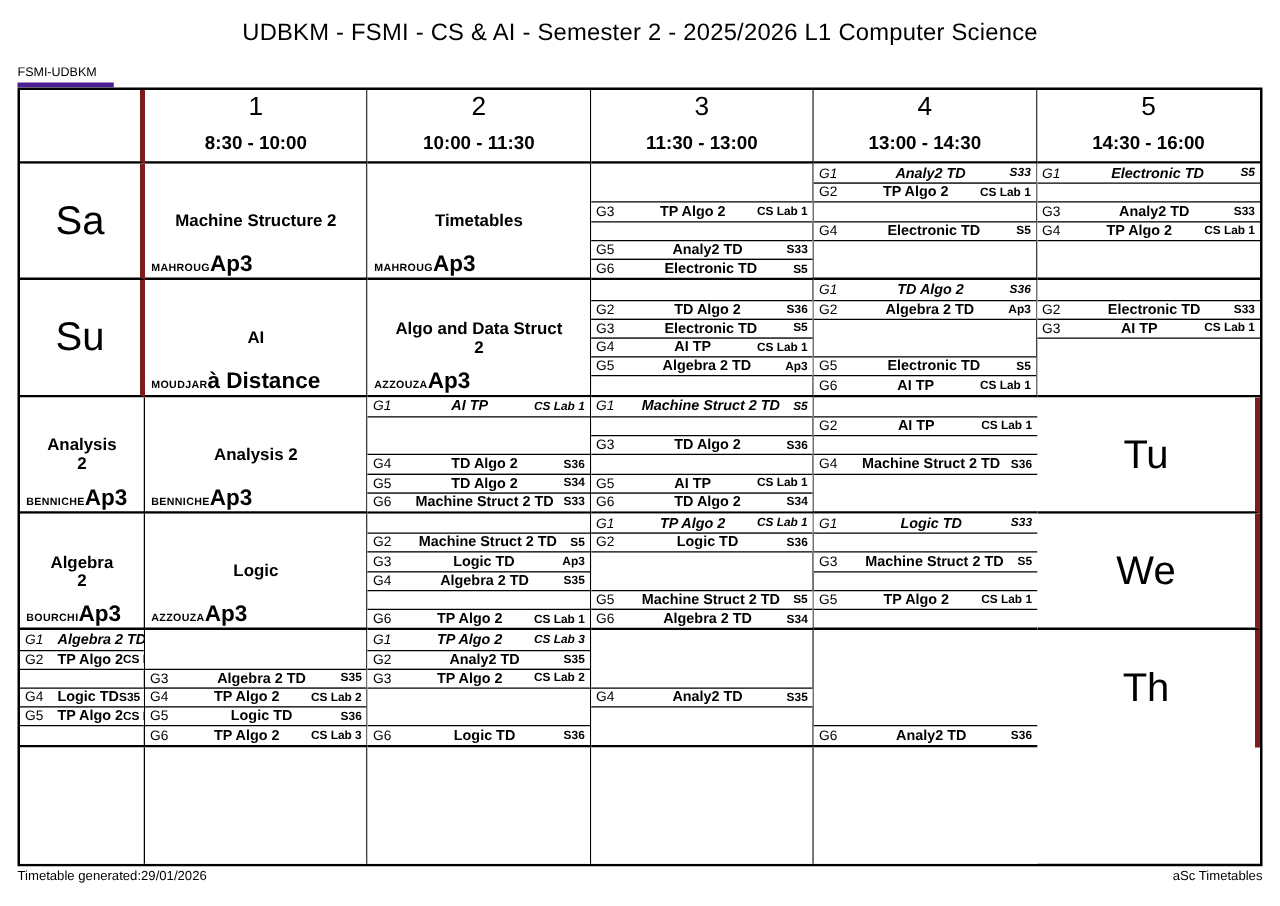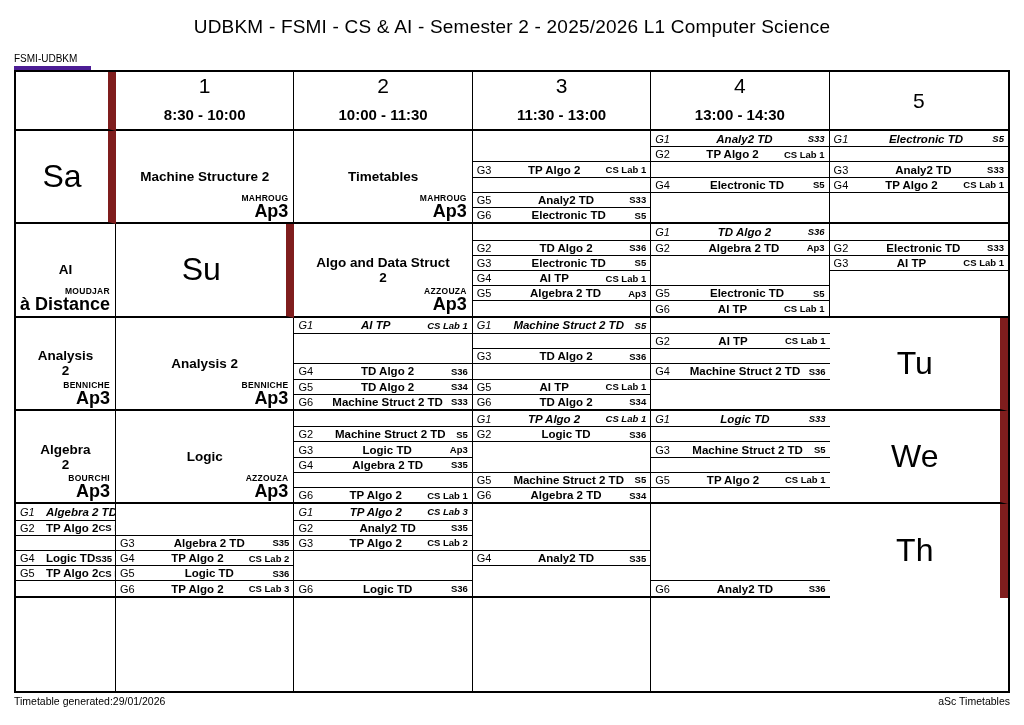"14:30 - 16:00" div.ptime { html: none -> <div>14:30 - 16:00</div> }
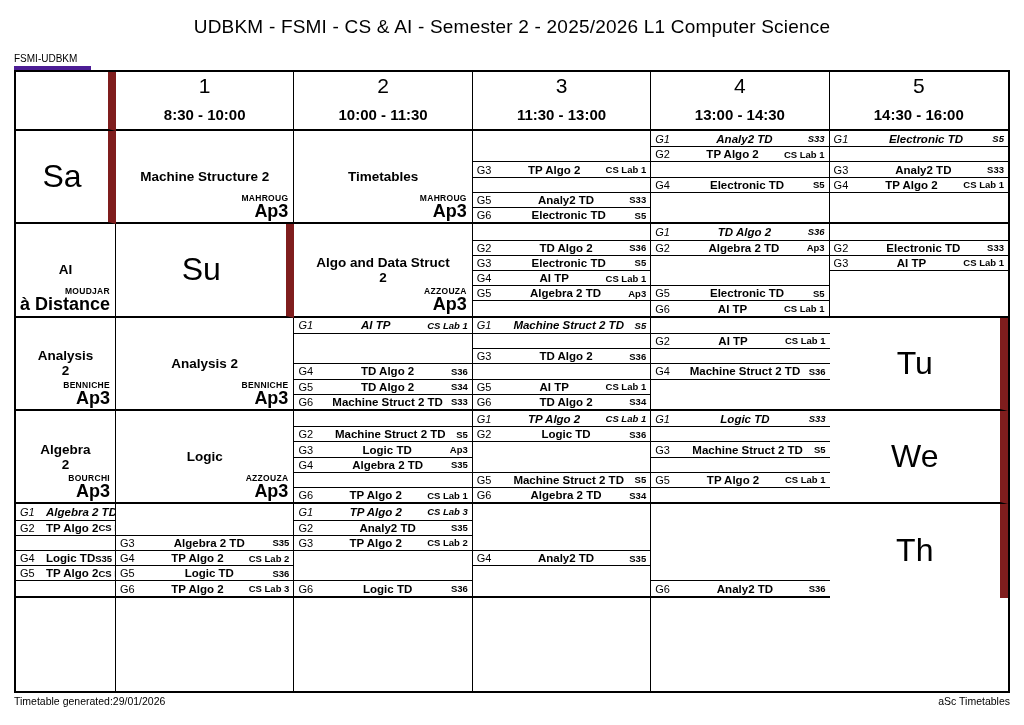"Sa" .vr2 { border-right: 8px solid #7f1d1d -> 4px solid #7f1d1d }
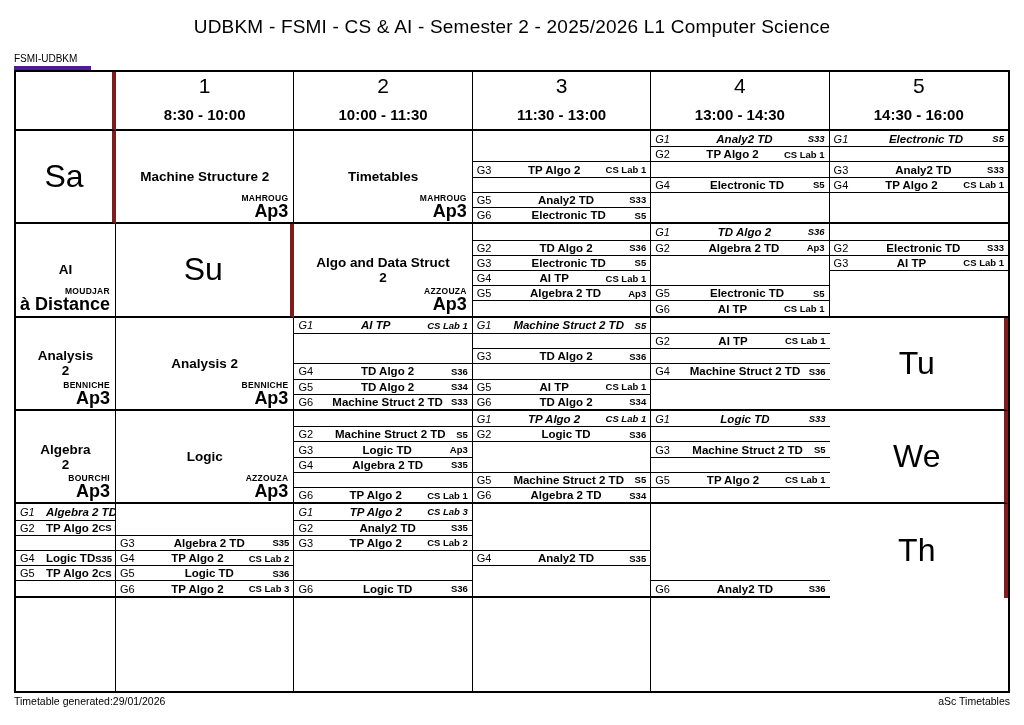"MAHROUG" .lec-bottom { flex-direction: column -> none }
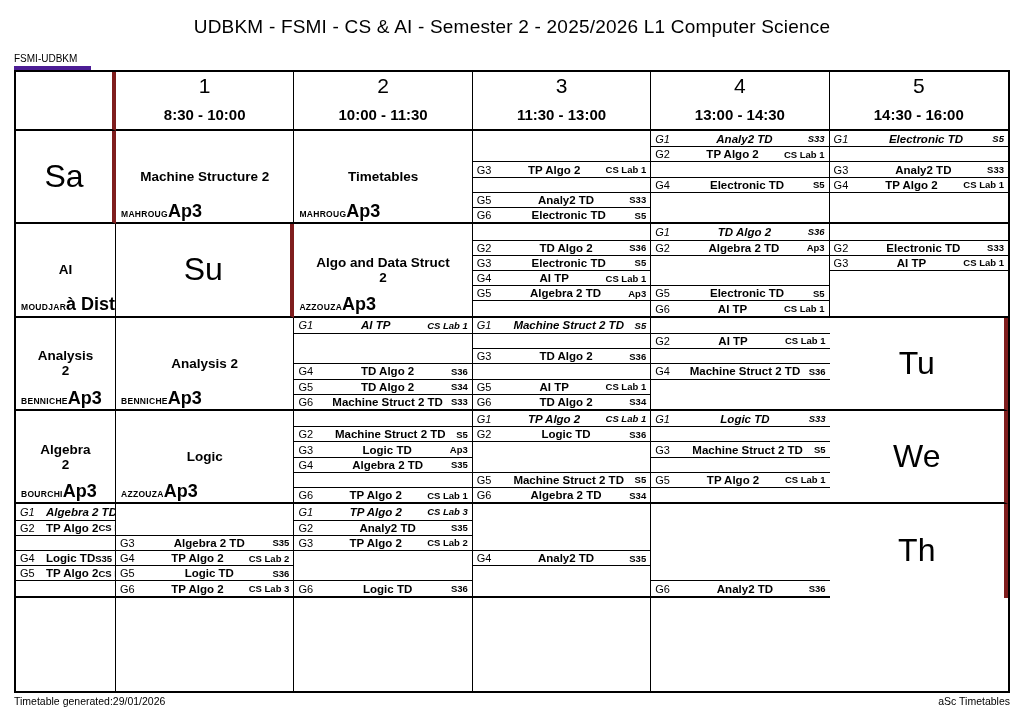"AI" div.cell { order: before "Su" -> after "Su" }
